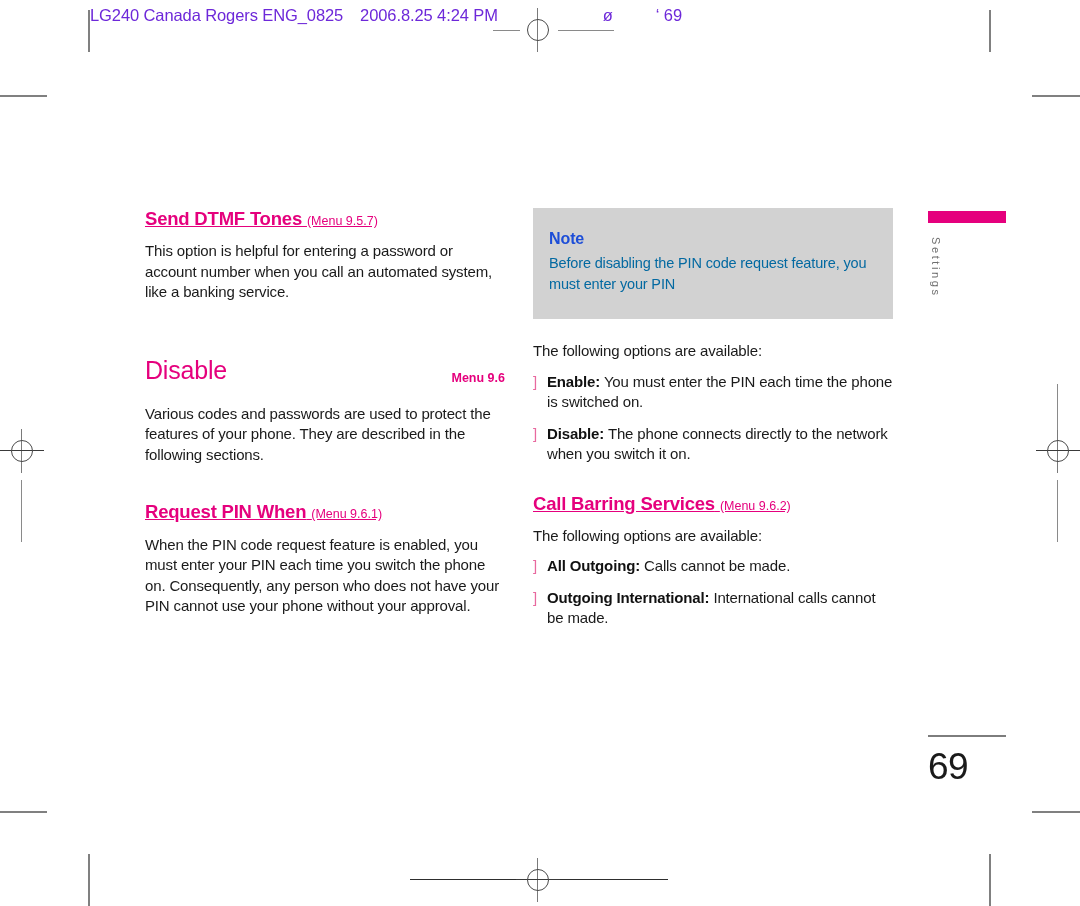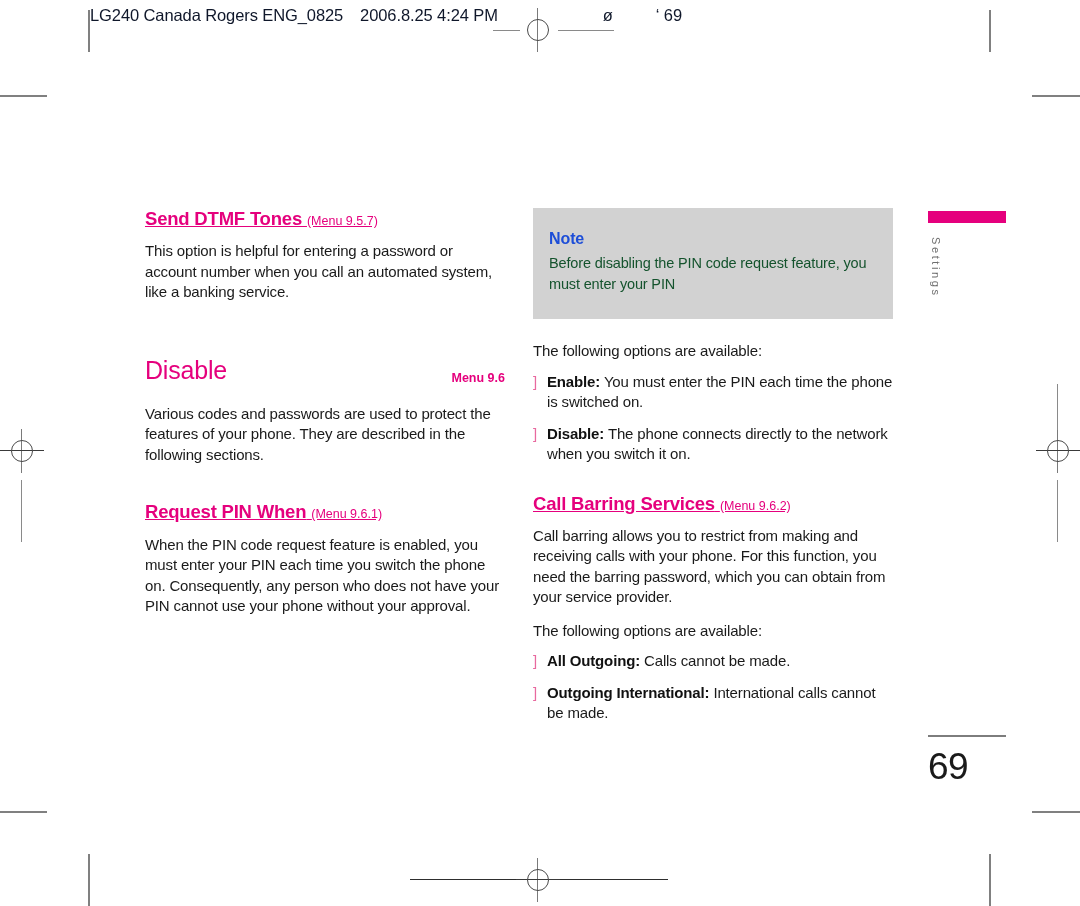"LG240 Canada Rogers ENG_0825 2006.8.25" .print-header { color: #0f172a -> #6d28d9 }
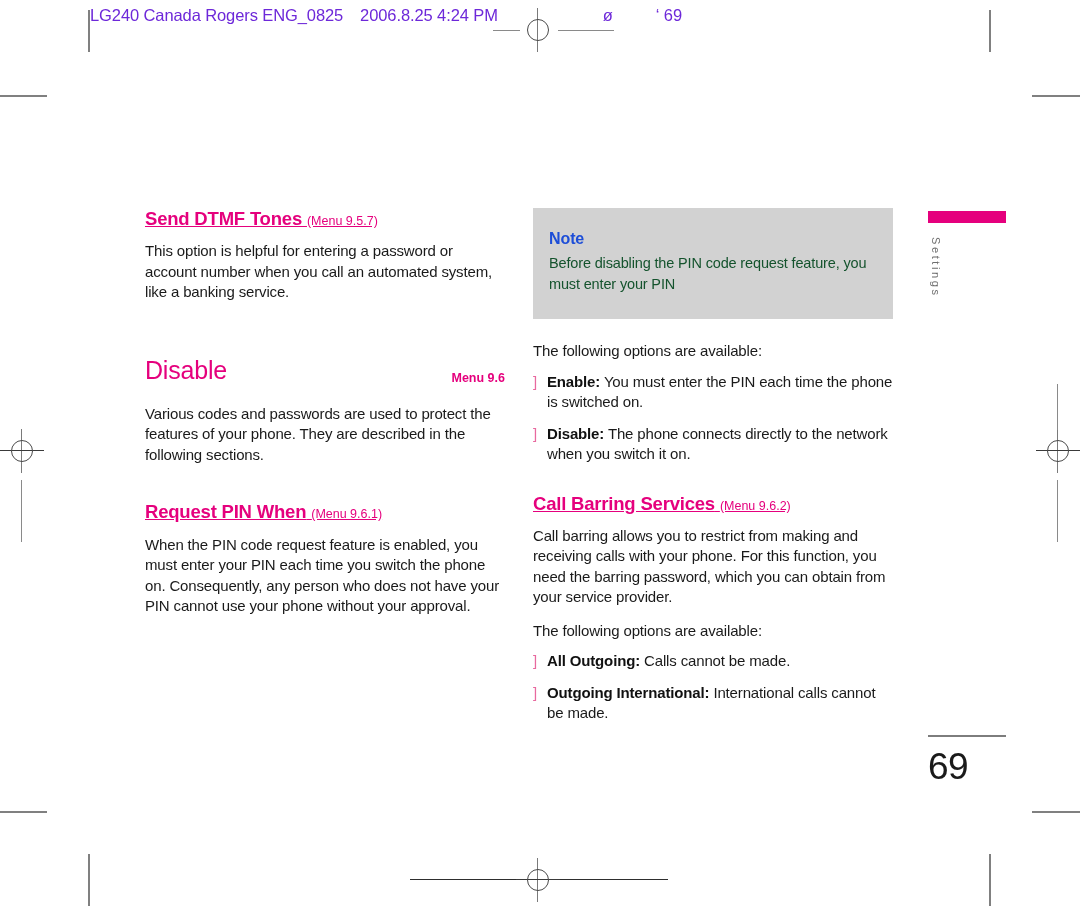"Before disabling the PIN code" .note-box .note-text { color: #14532d -> #0369a1 }
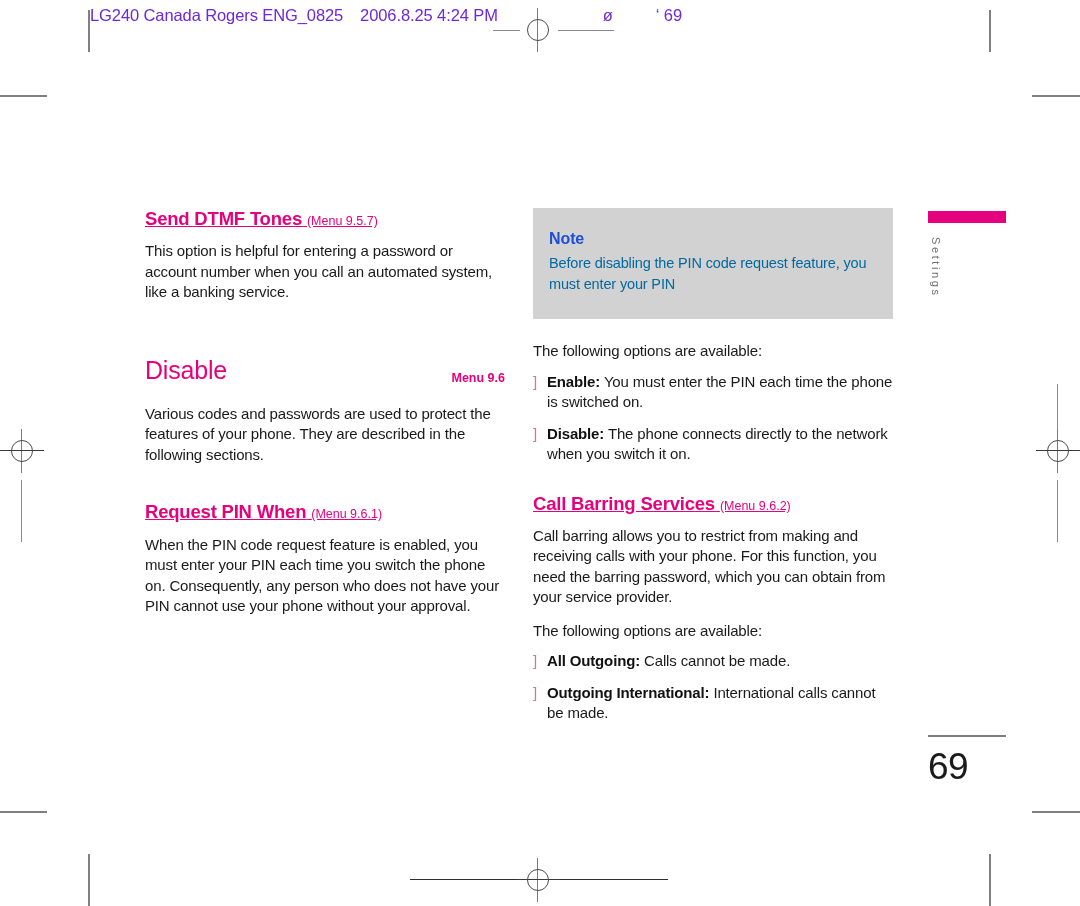"Call barring allows you to" p.body { html: <p>Call barring allows you to restrict from making and receiving calls with your phone. For this function, you need the barring password, which you can obtain from your service provider.</p> -> none }
